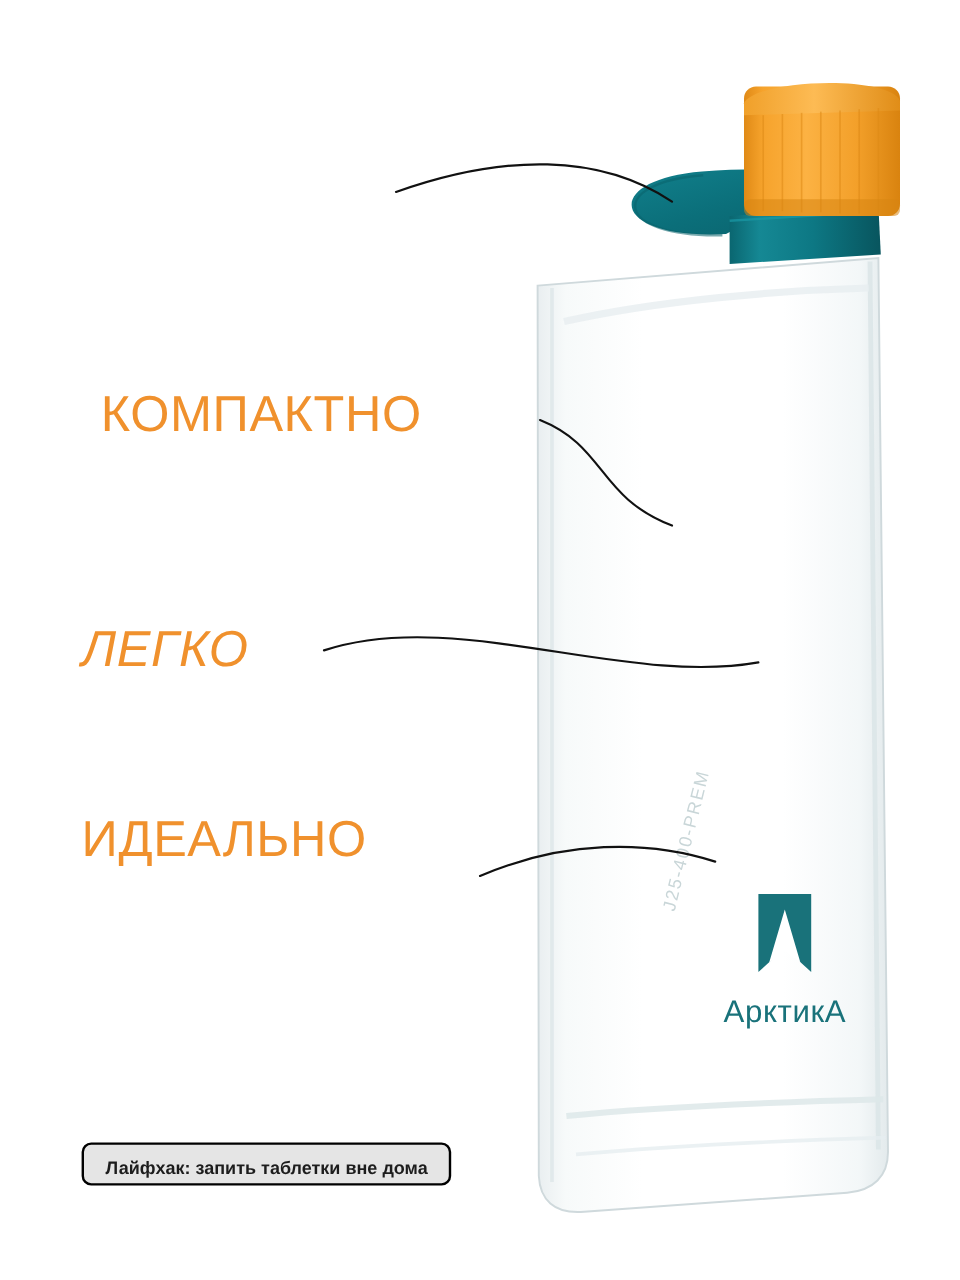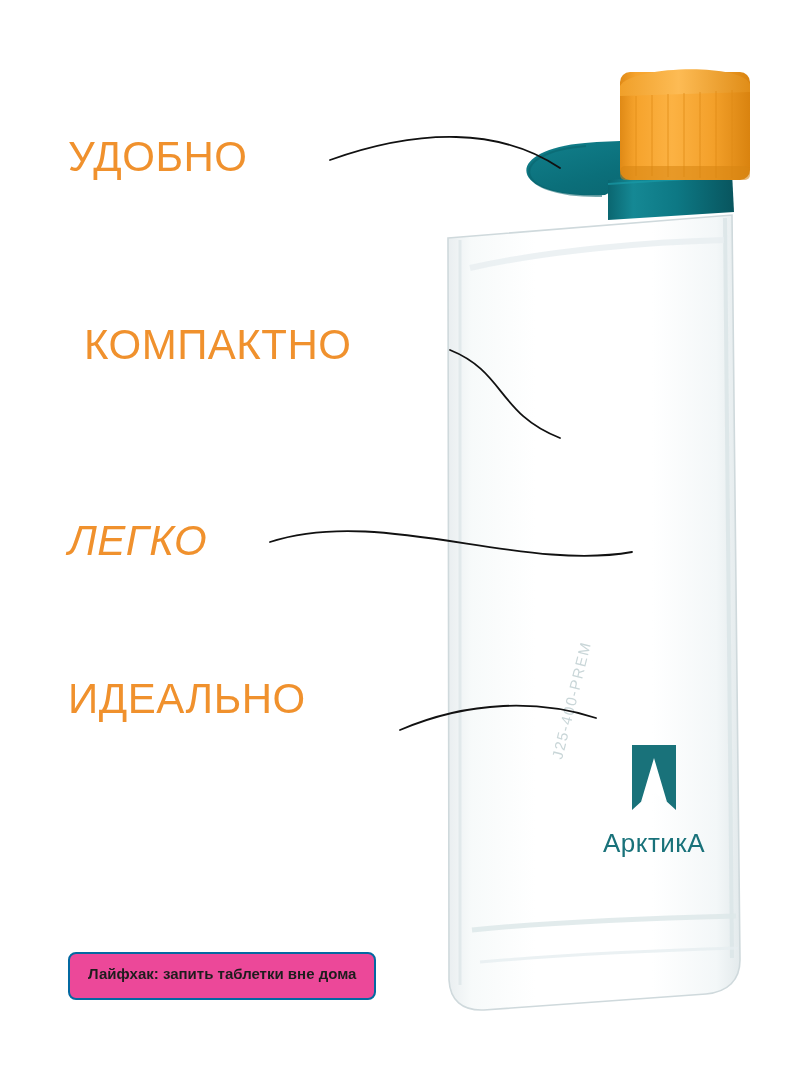"УДОБНО" h2.feature-title { html: <h2>УДОБНО</h2> -> none }
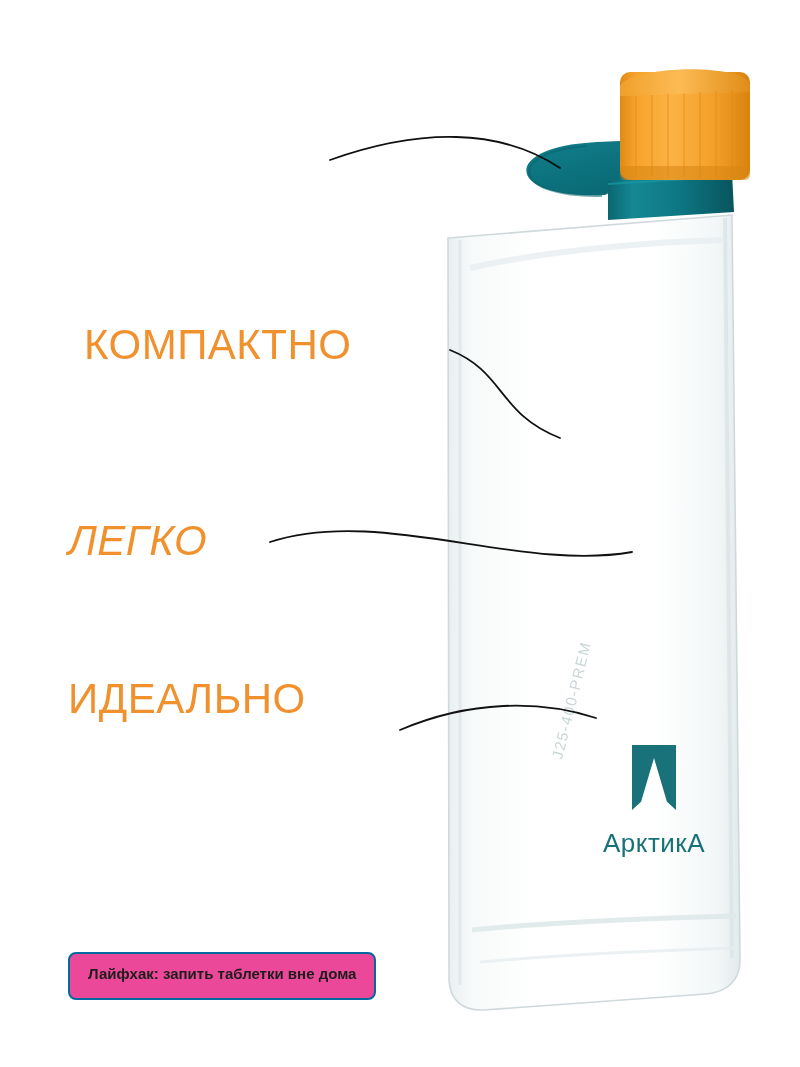"Лайфхак: запить таблетки вне дома" #lifehack { background: #ec4899 -> #e5e5e5; border: 2px solid #0369a1 -> 2px solid #000000; padding: 11px 18px 16px 18px -> 11px 18px 4px 18px }
